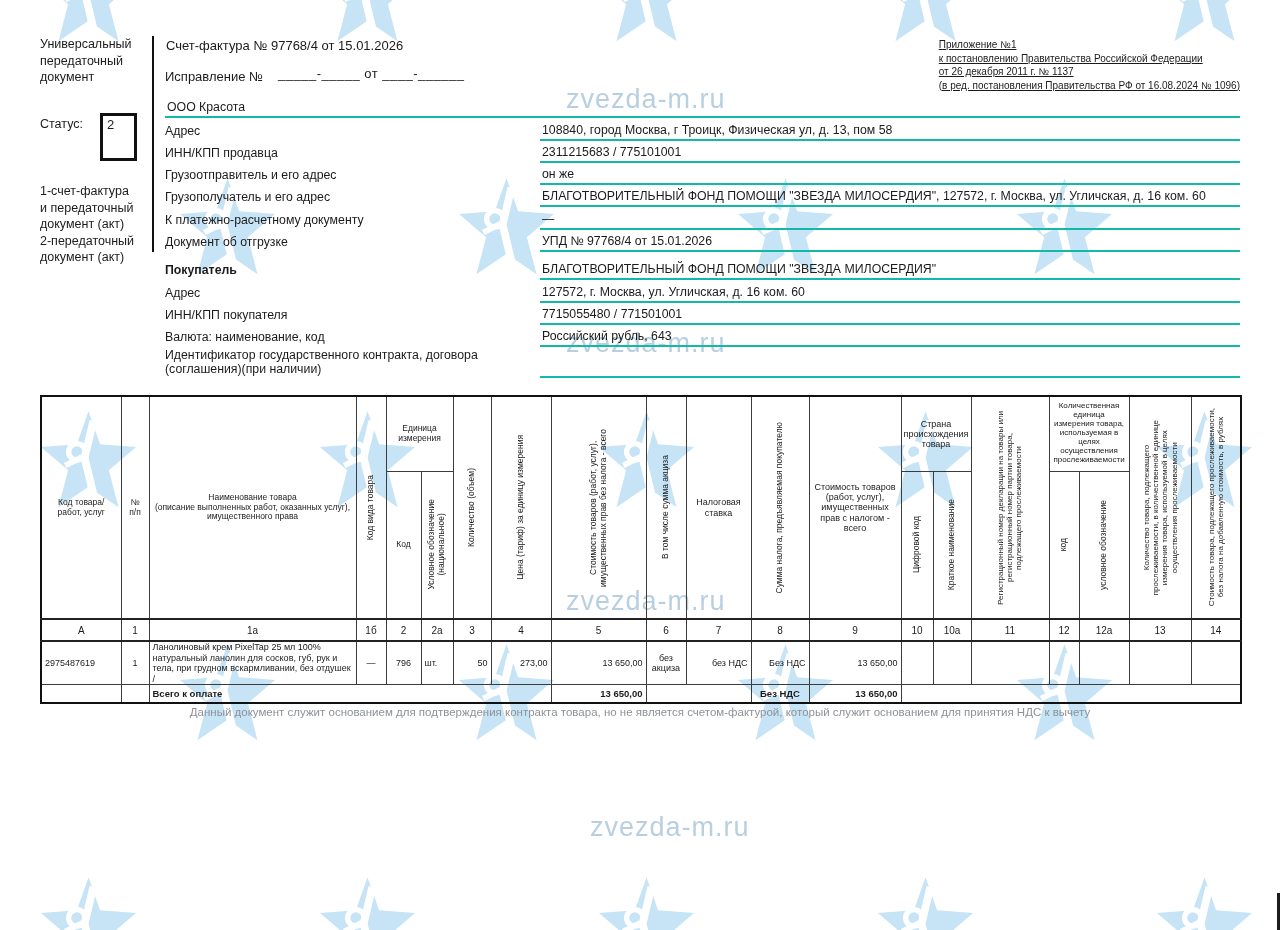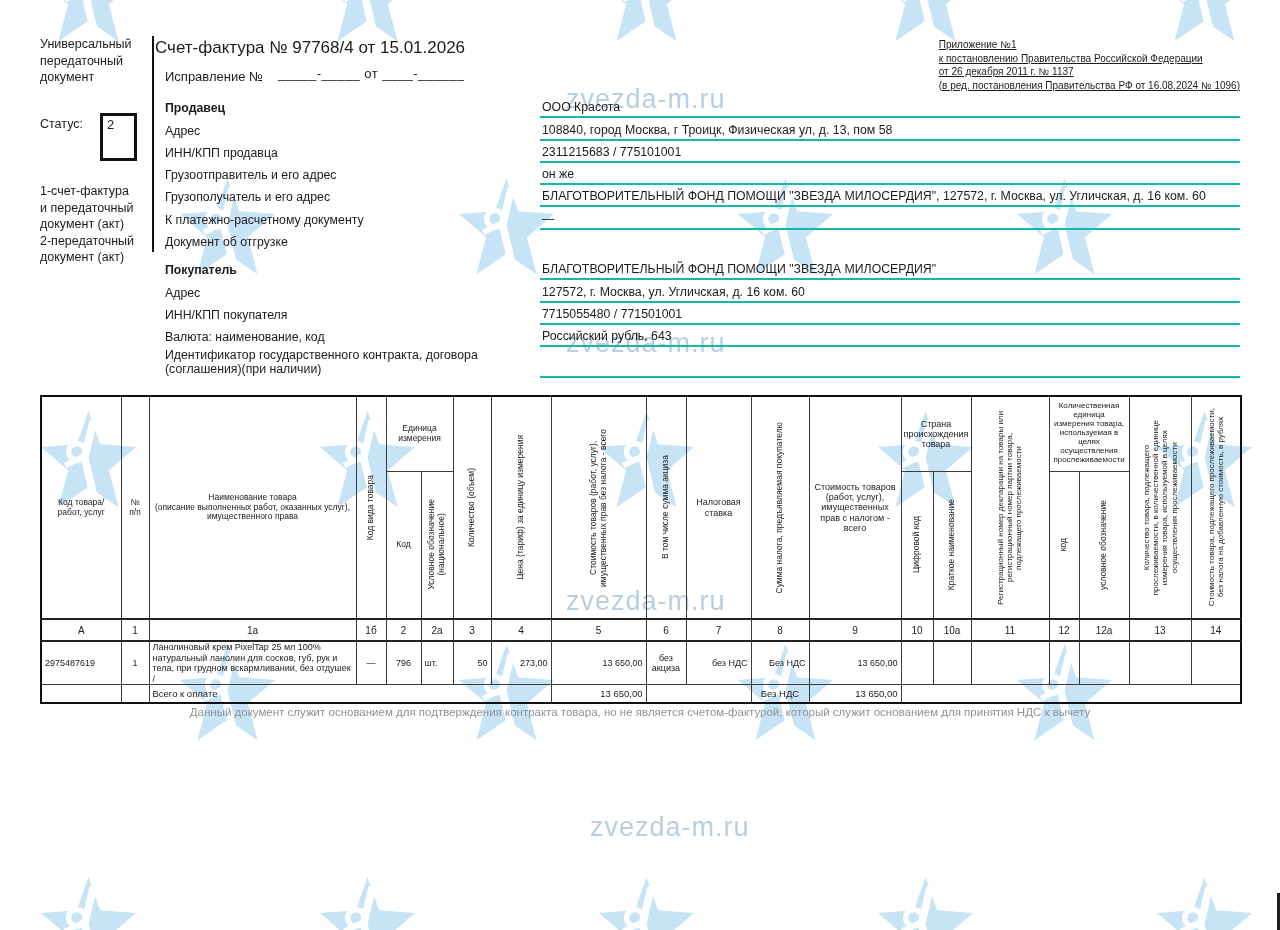"Счет-фактура № 97768/4 от 15.01.2026" .invoice-line { font-size: 17px -> 13px; left: 155px -> 166px }
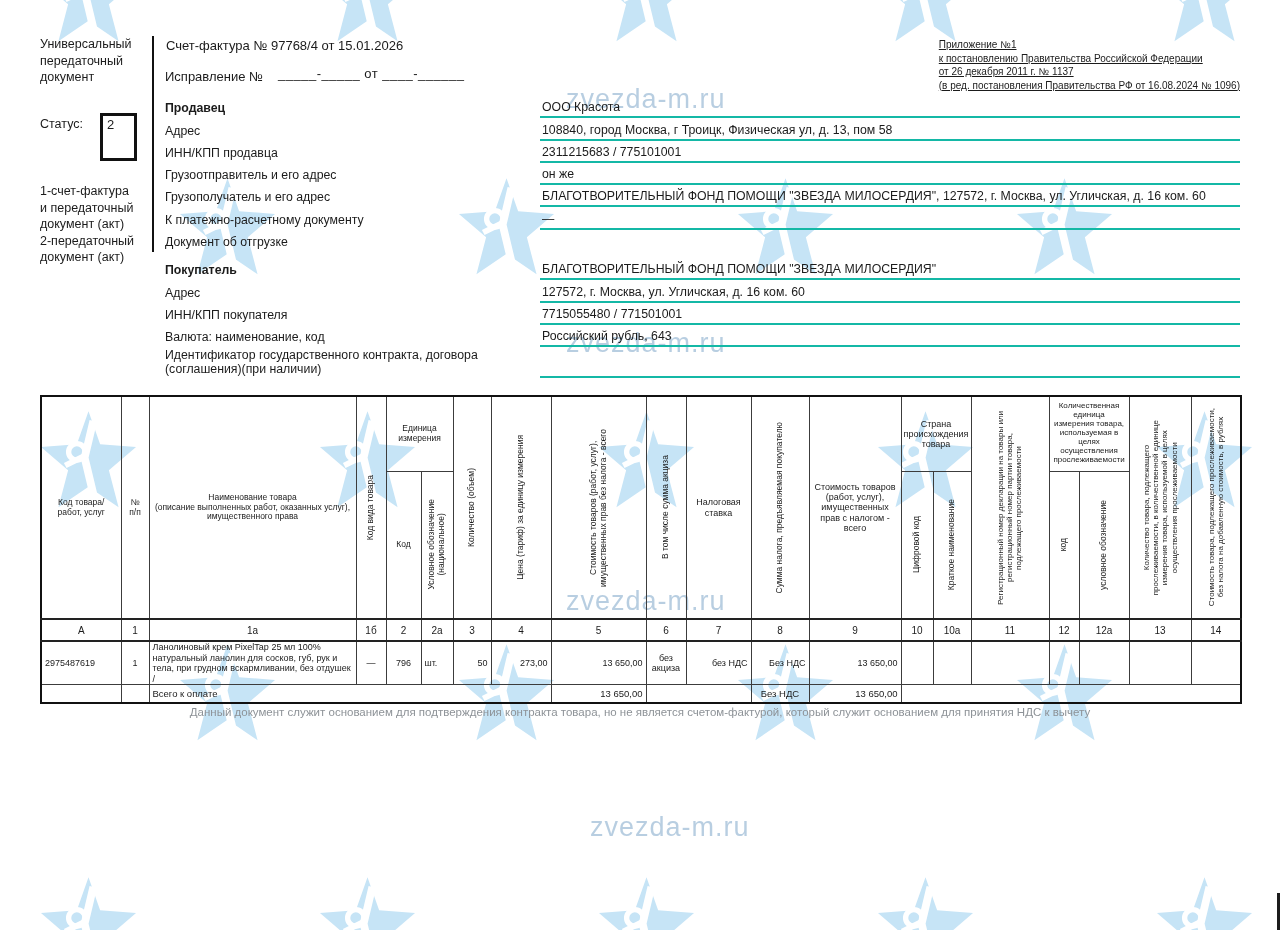"Продавец" div.plabel { html: <div>Продавец</div> -> none }
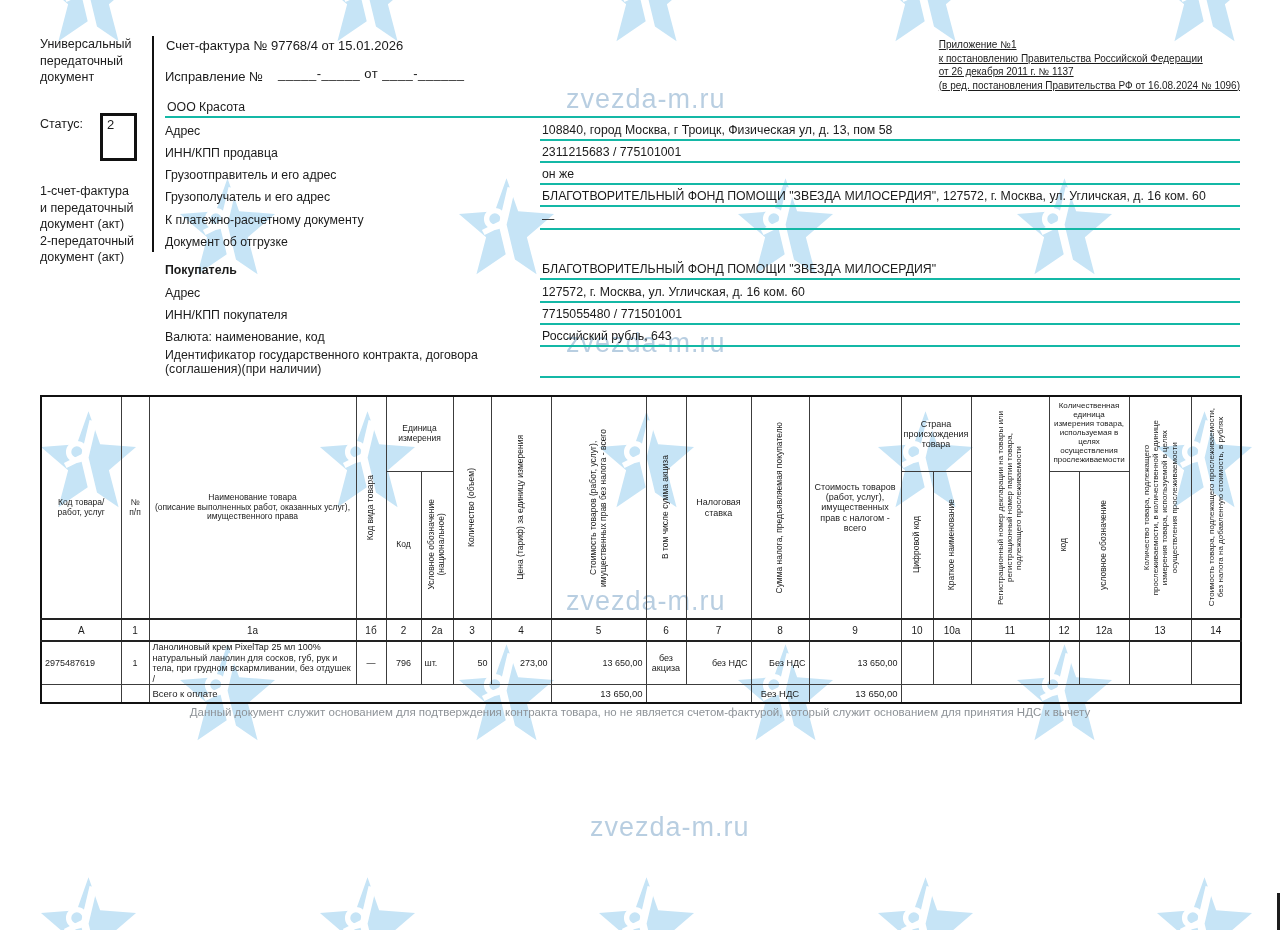"УПД № 97768/4 от 15.01.2026" div.pvalue { html: none -> <div>УПД № 97768/4 от 15.01.2026</div> }
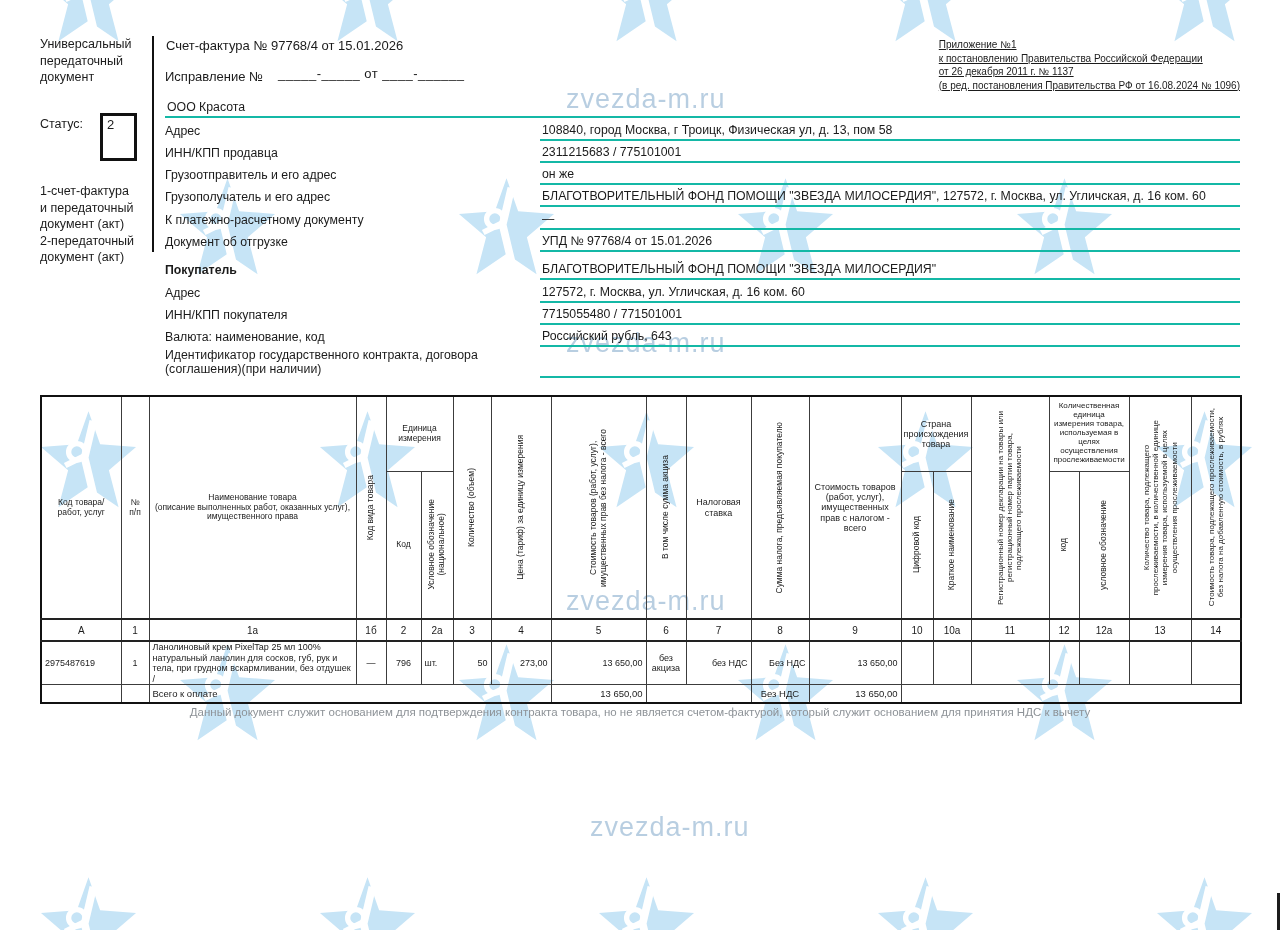"Всего к оплате" .totalrow td { font-weight: normal -> bold }
